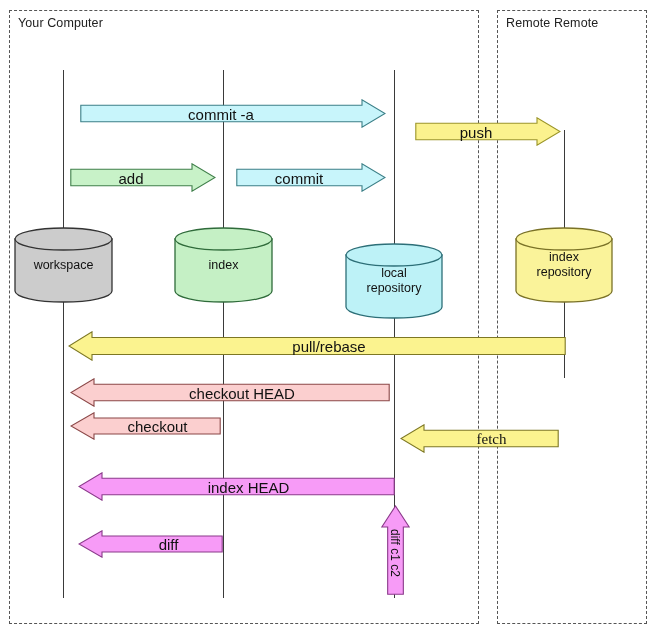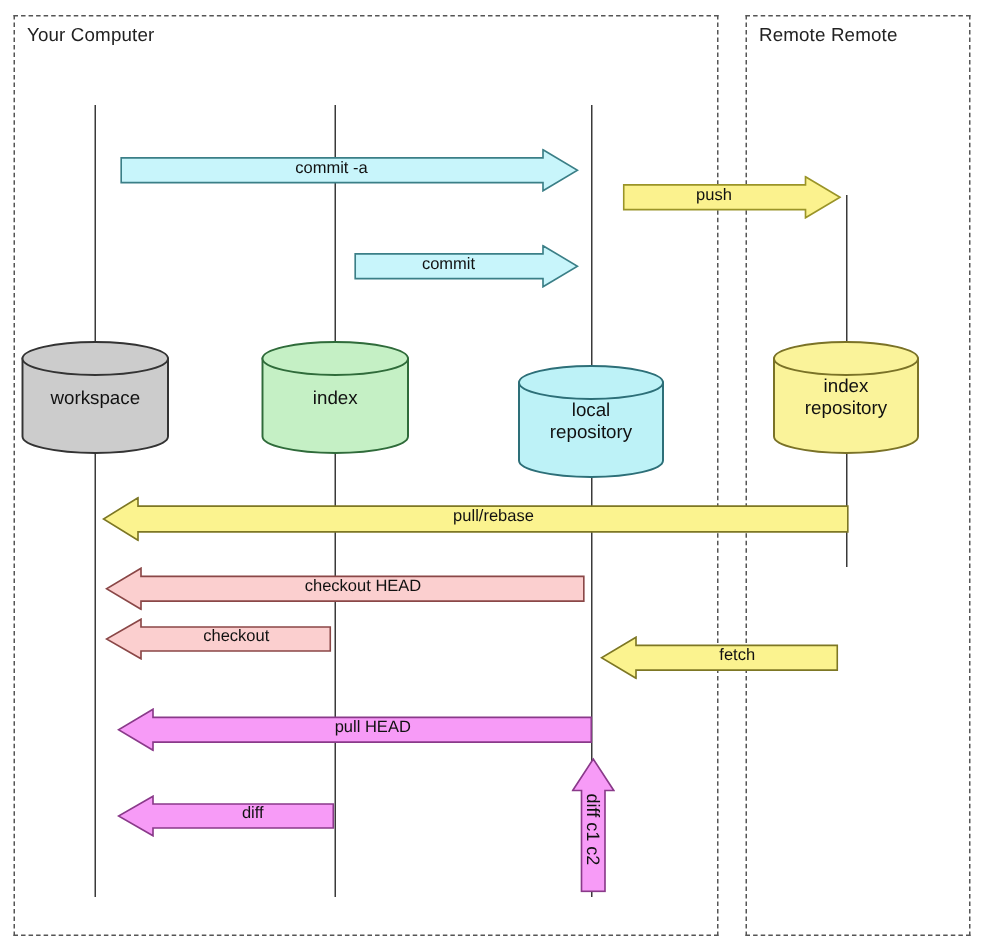"commit -a" .arrow-label { font-size: 11px -> 15px }
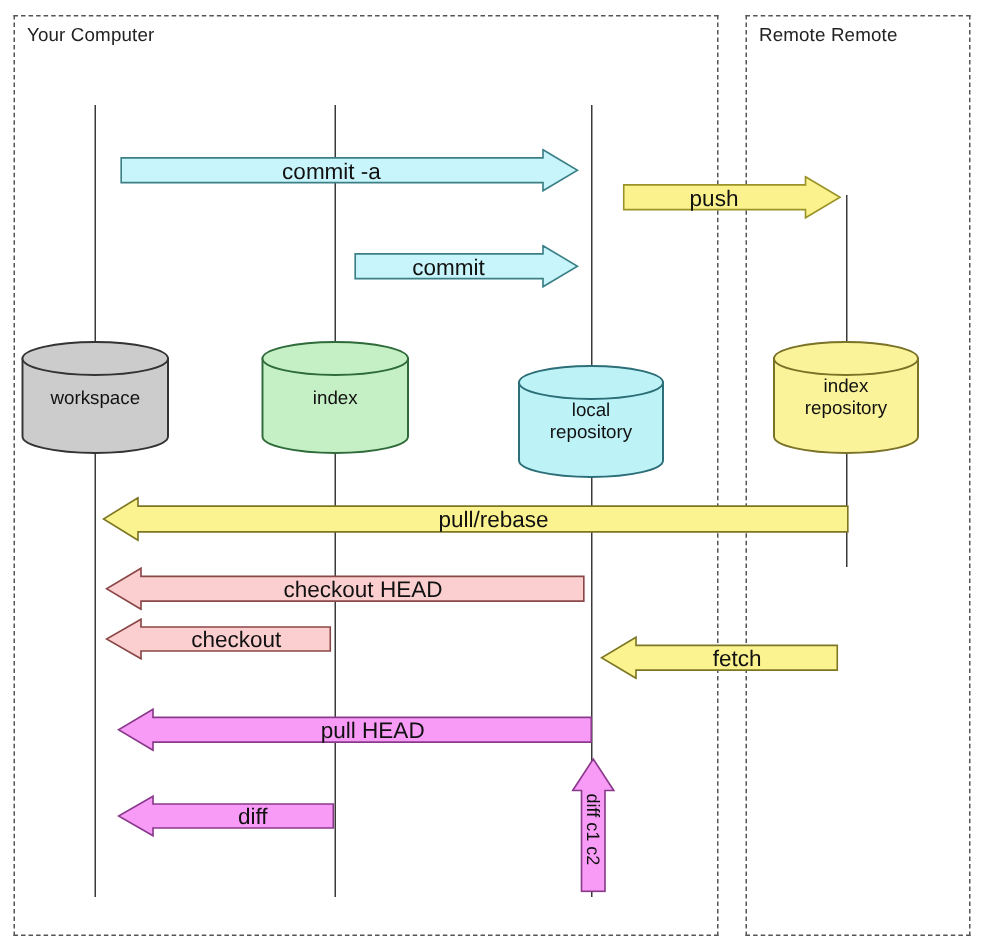"add" div.arrow { html: none -> <div> <svg> <path></path> </svg> <div>add</div> </div> }
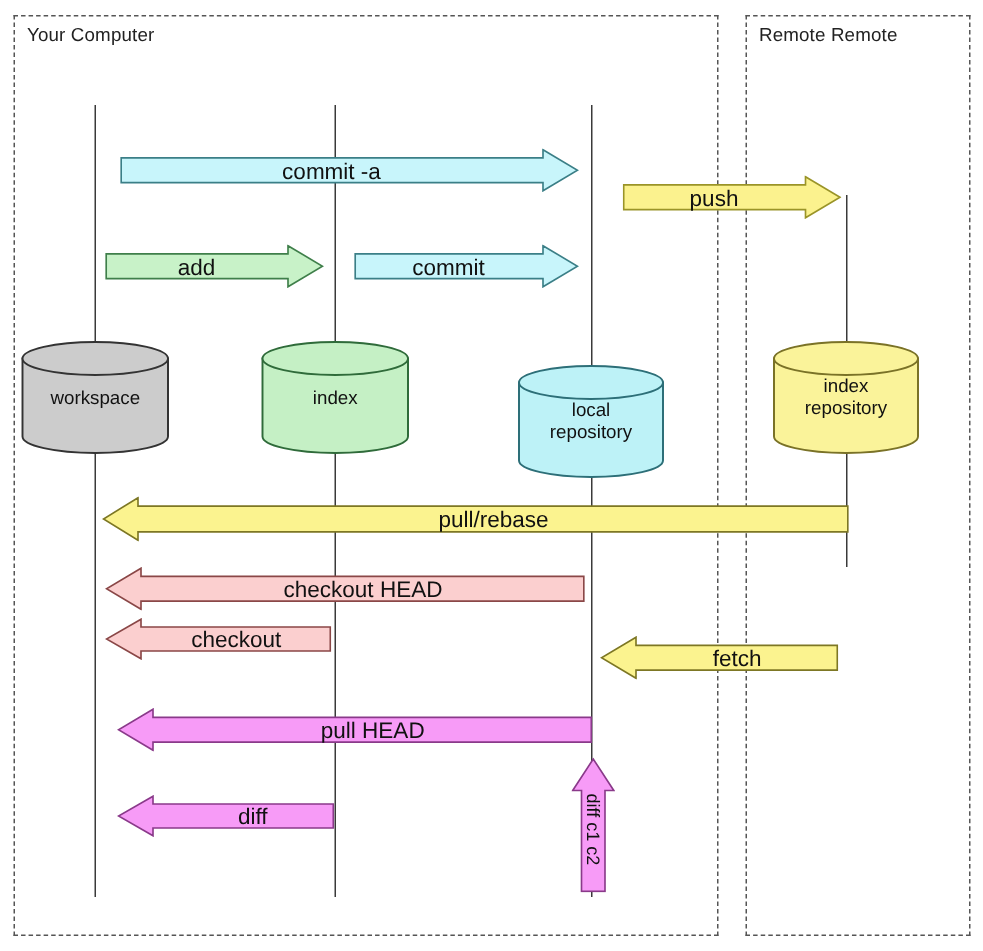"fetch" div.arrow-label { font-family: none -> Liberation Serif, serif }
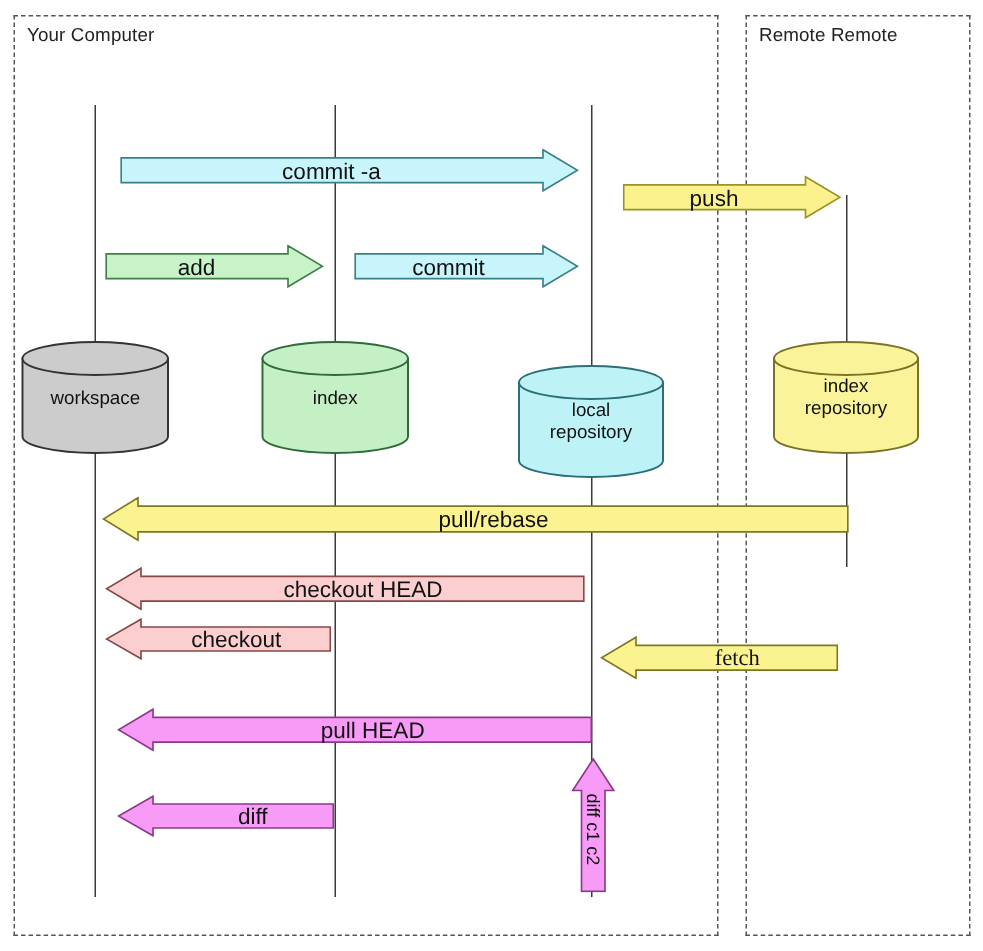"pull HEAD" div.arrow-label { text: pull -> index }
